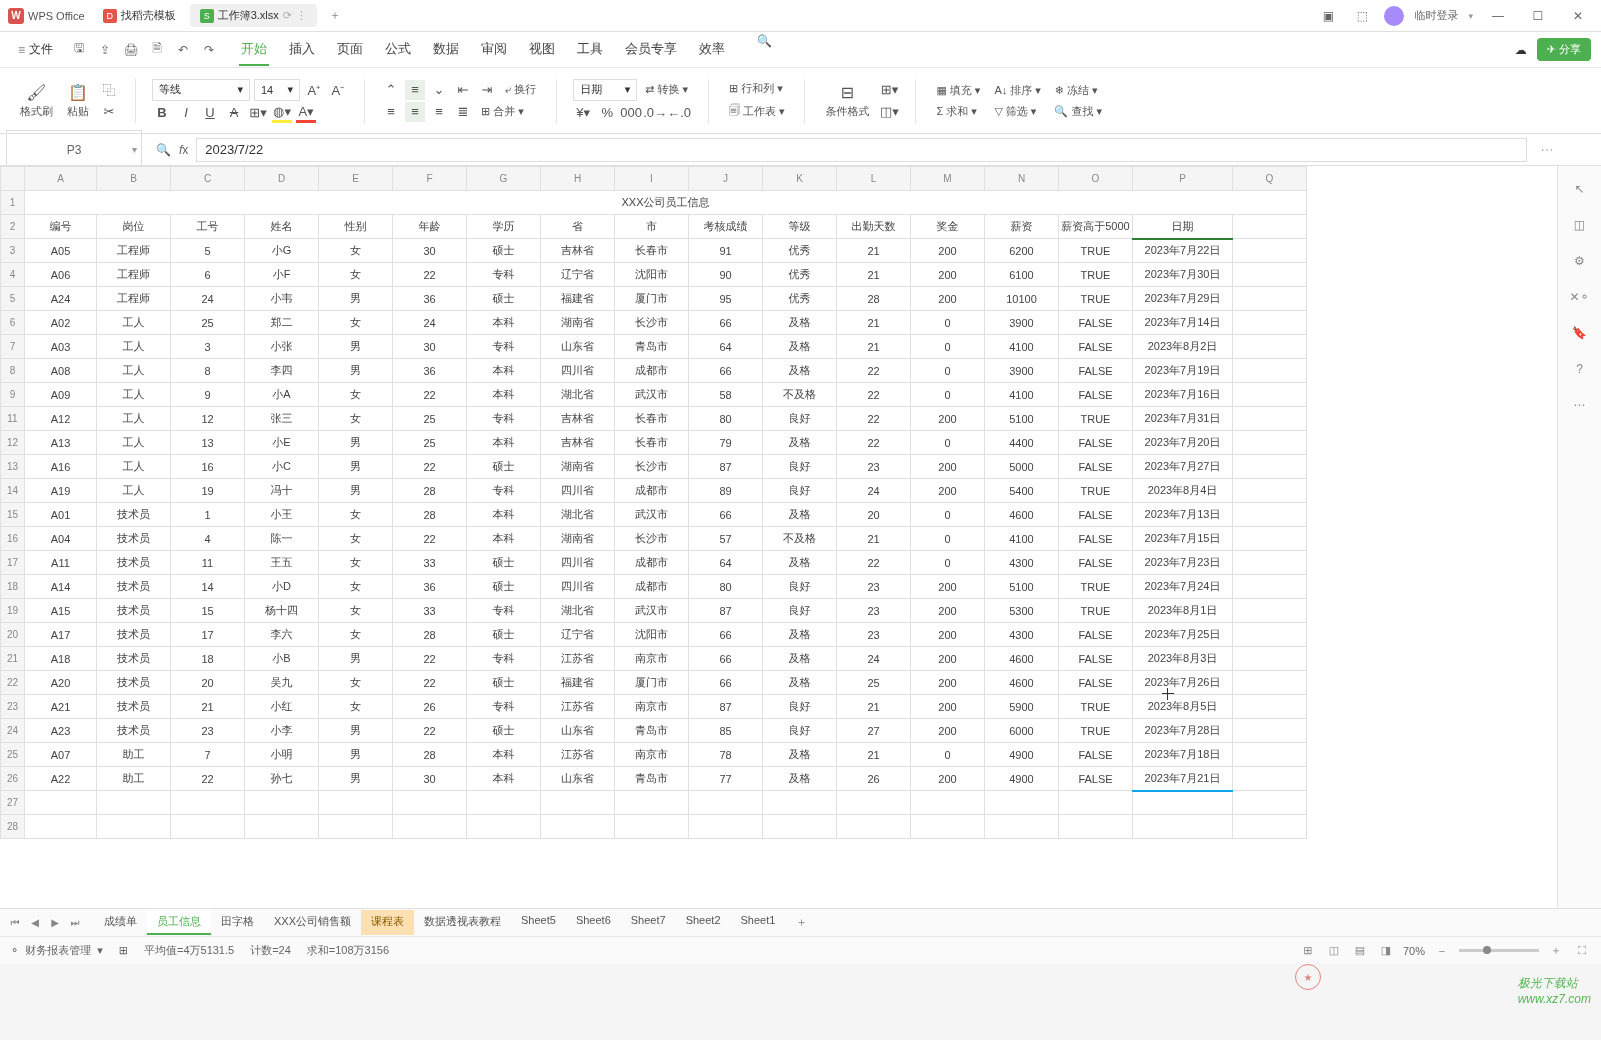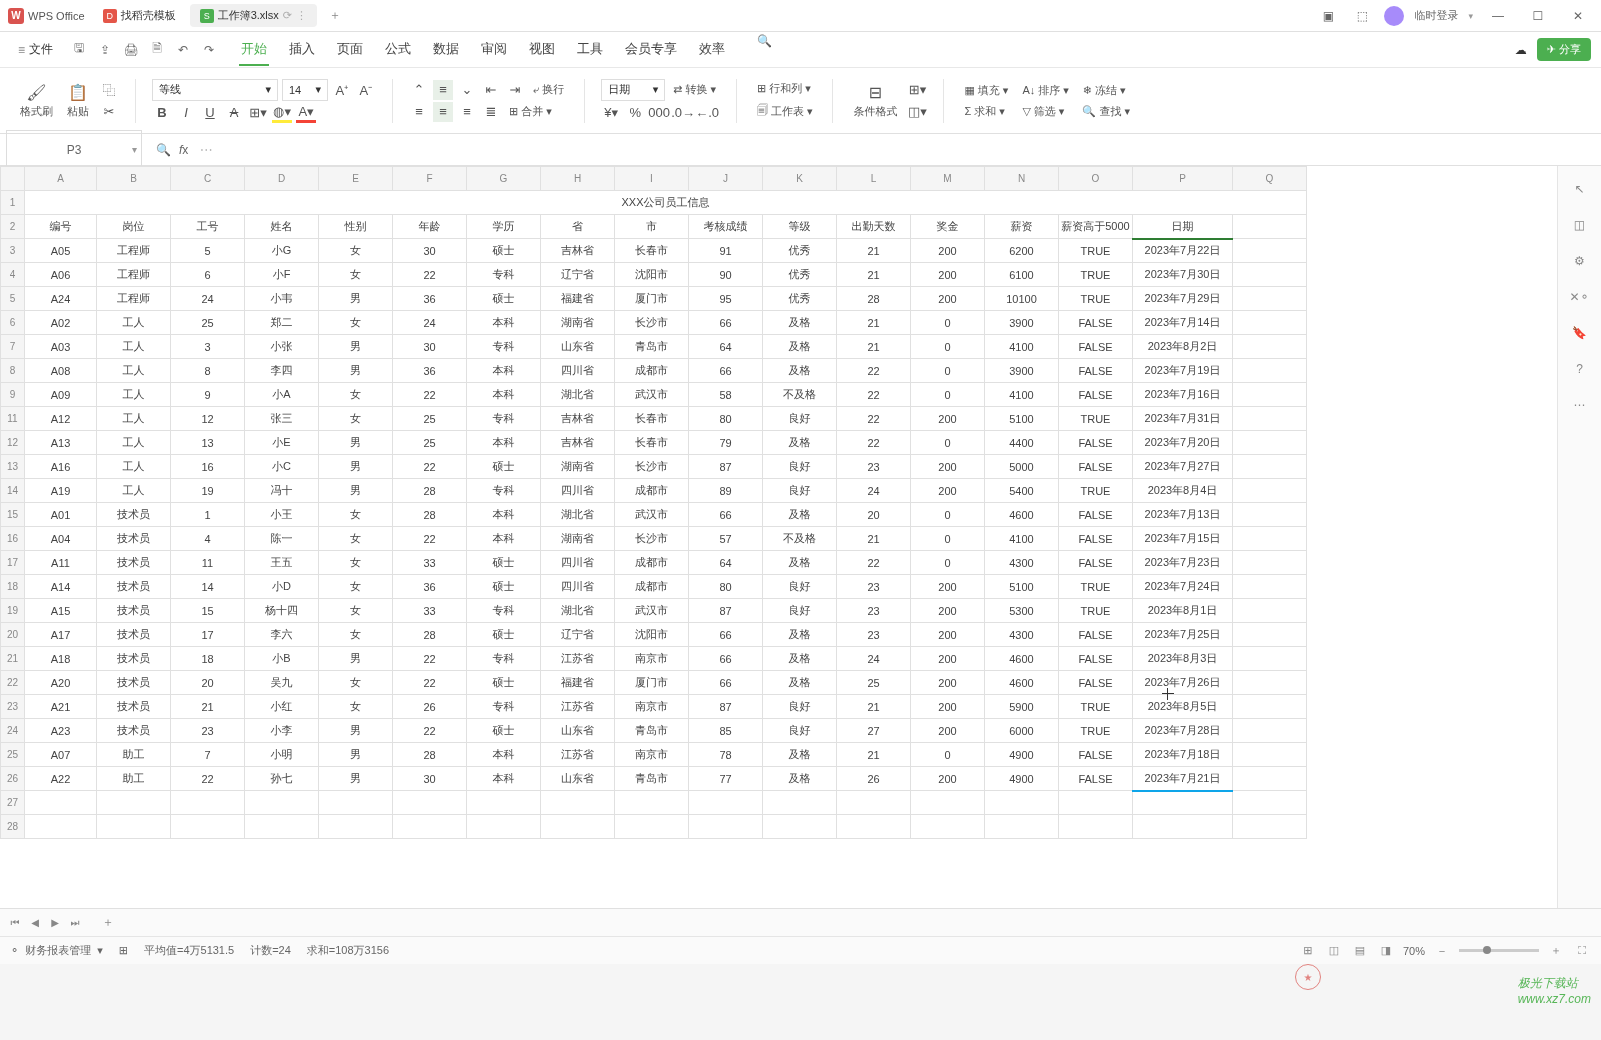"等线" div.font-select { width: 126px -> 98px }
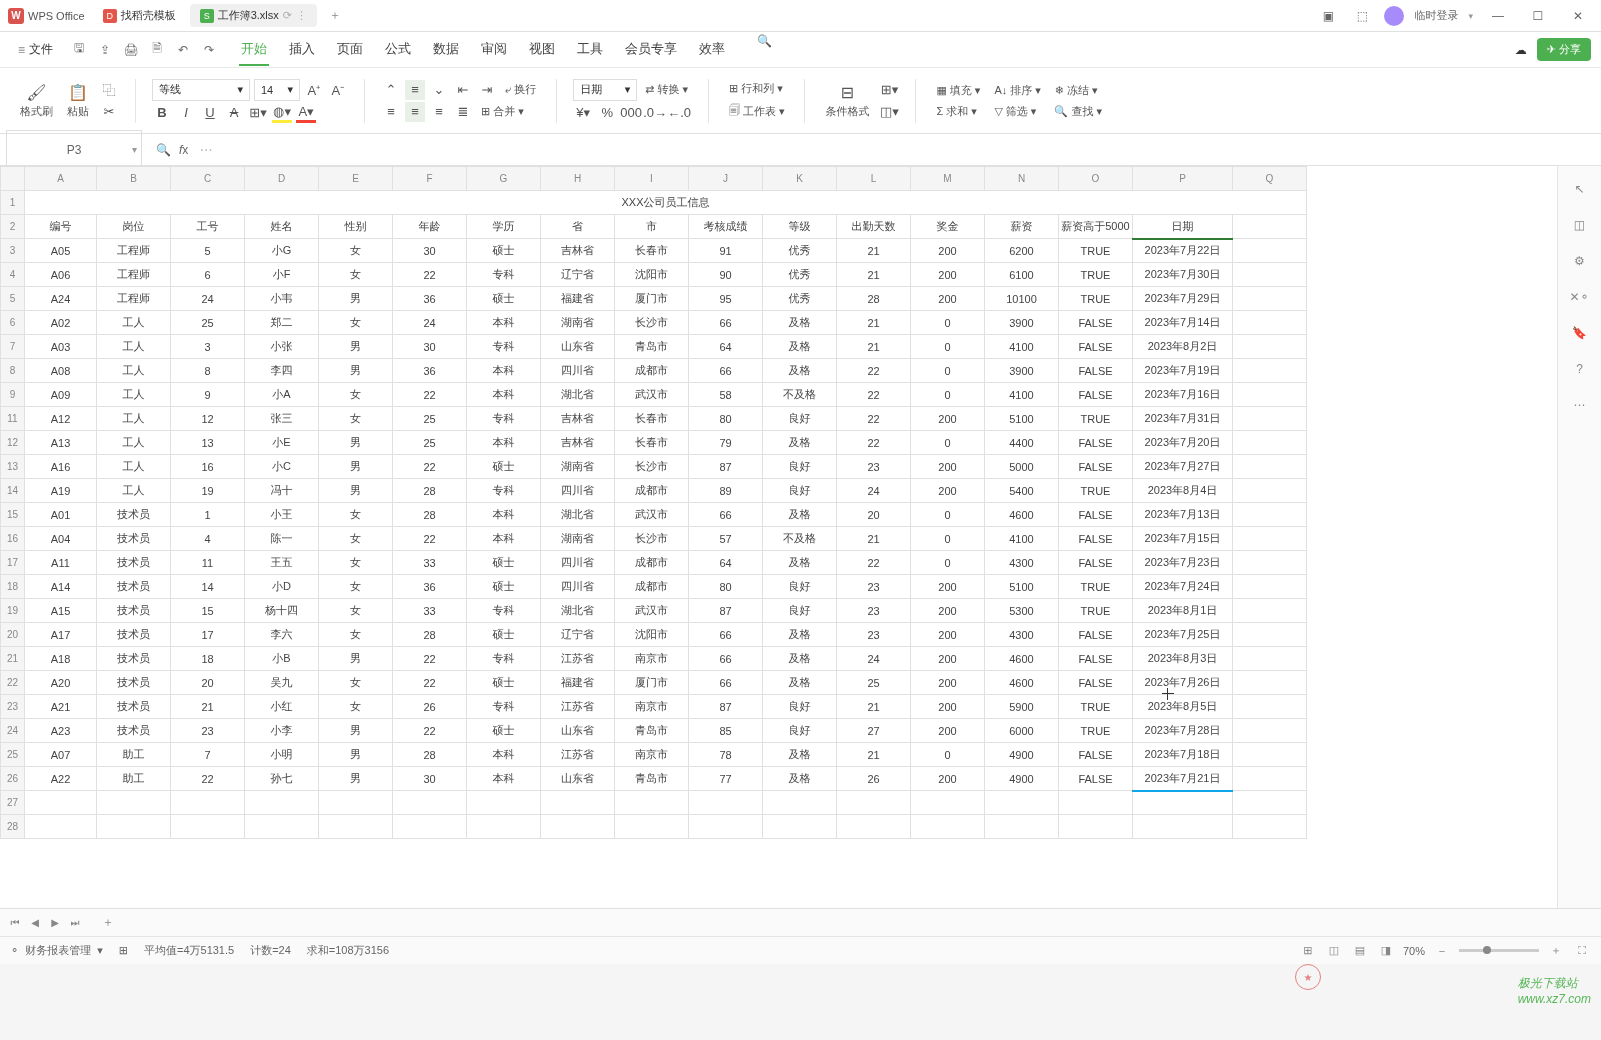"2023/7/22" div.formula-input { html: none -> <div> <span>2023/7/22</span> </div> }
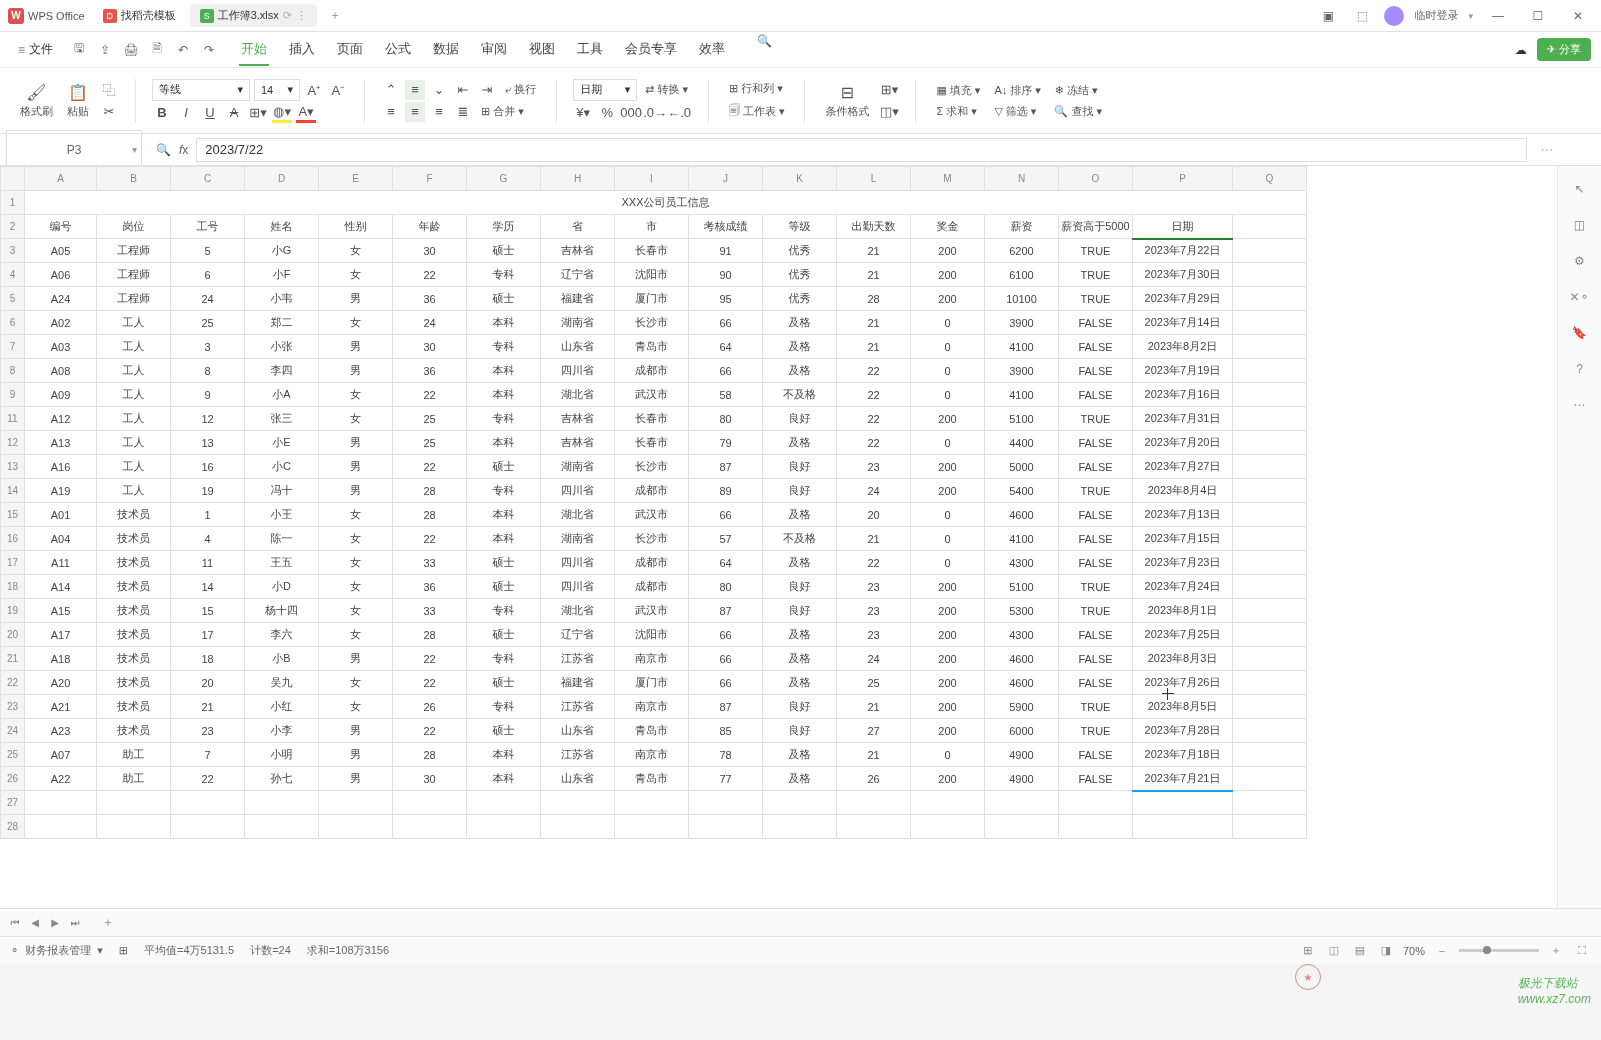"成绩单" div { html: none -> <div> <div>成绩单</div> <div>员工信息</div> <div>田字格</div> <div>XXX公司销售额</div> <div>课程表</div> <div>数据透视表教程</div> <div>Sheet5</div> <div>Sheet6</div> <div>Sheet7</div> <div>Sheet2</div> <div>Sheet1</div> </div> }
